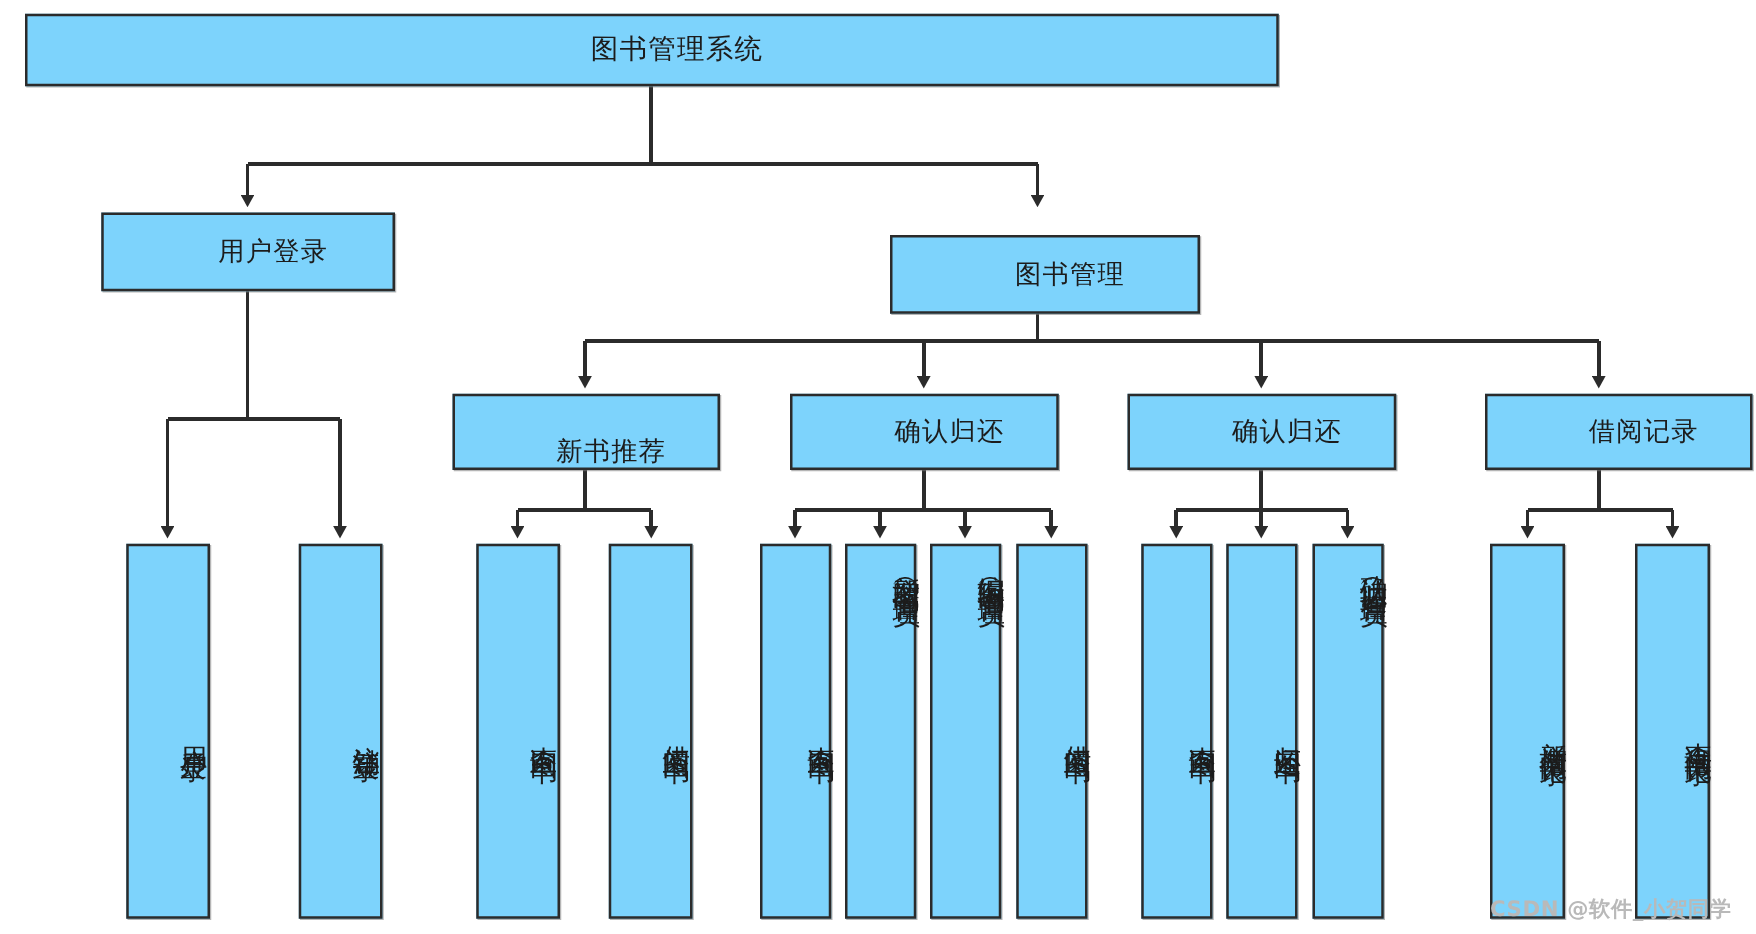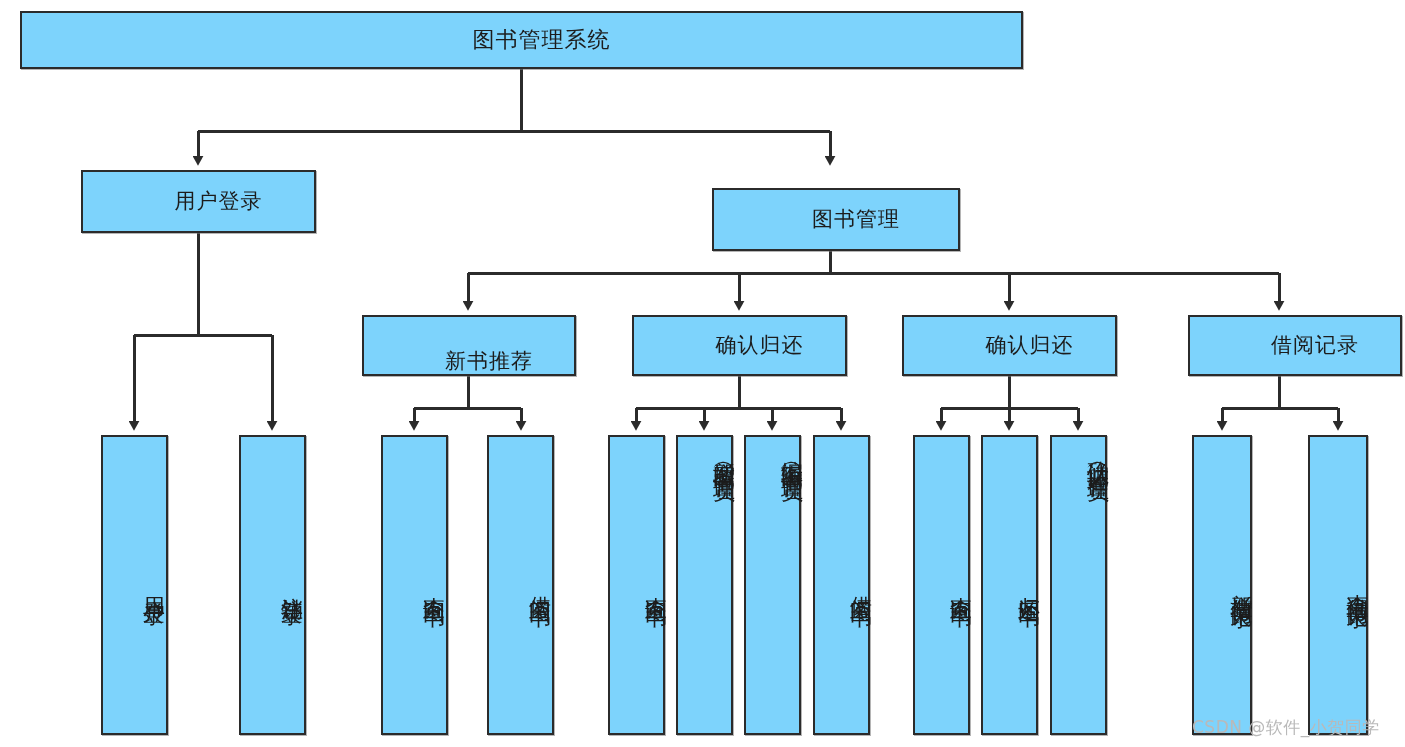"CSDN @软件_小贺同学" .watermark { font-weight: none -> bold }
